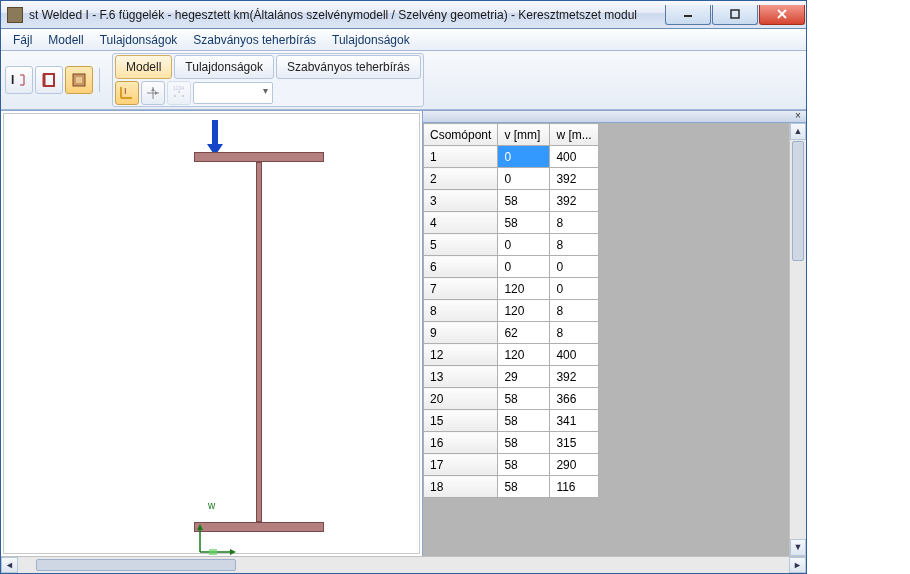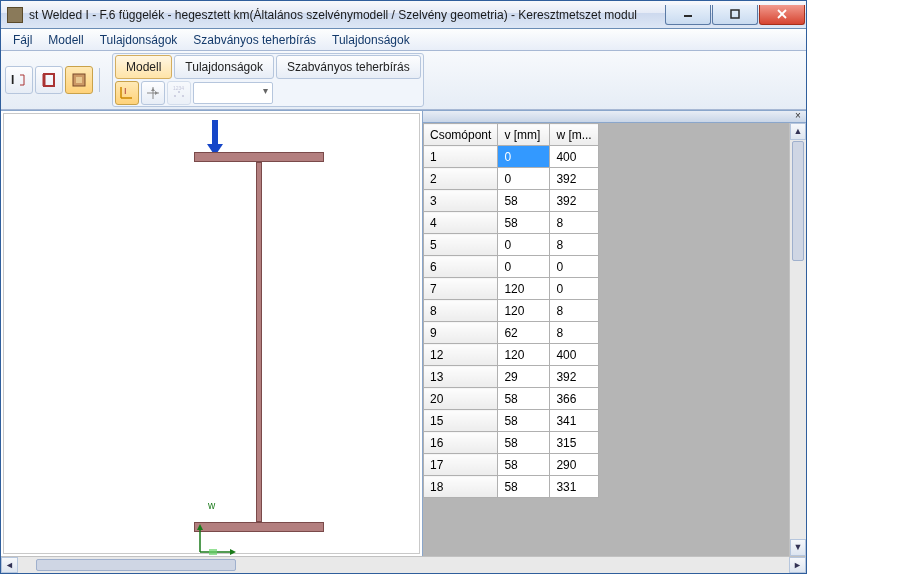"331" td { text: 331 -> 116 }
